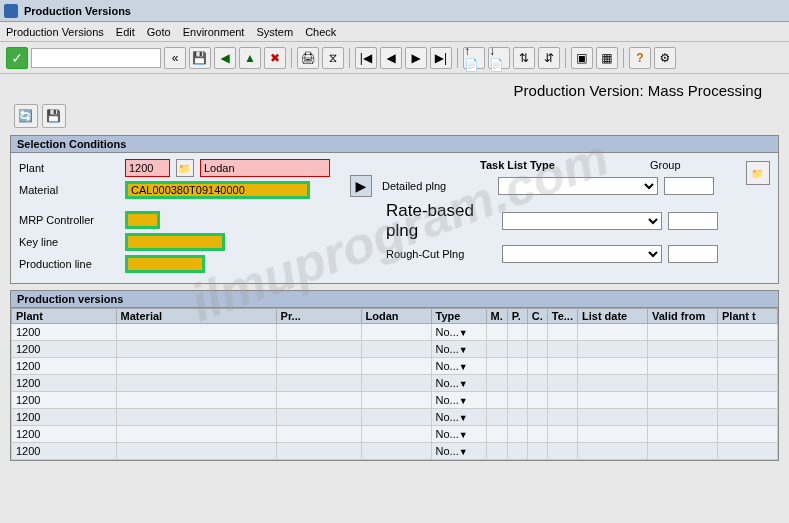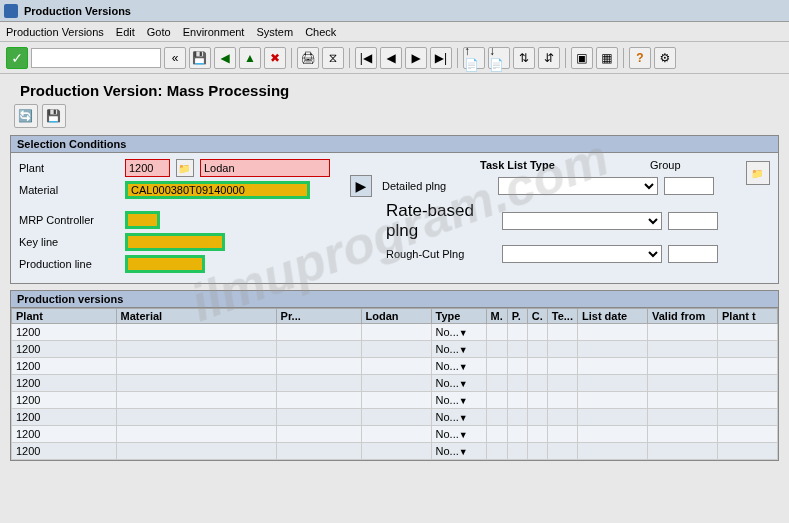"Production Version: Mass Processing" .page-title { font-weight: bold -> normal; padding: 8px 20px 4px -> 8px 27px 4px; text-align: none -> right }
